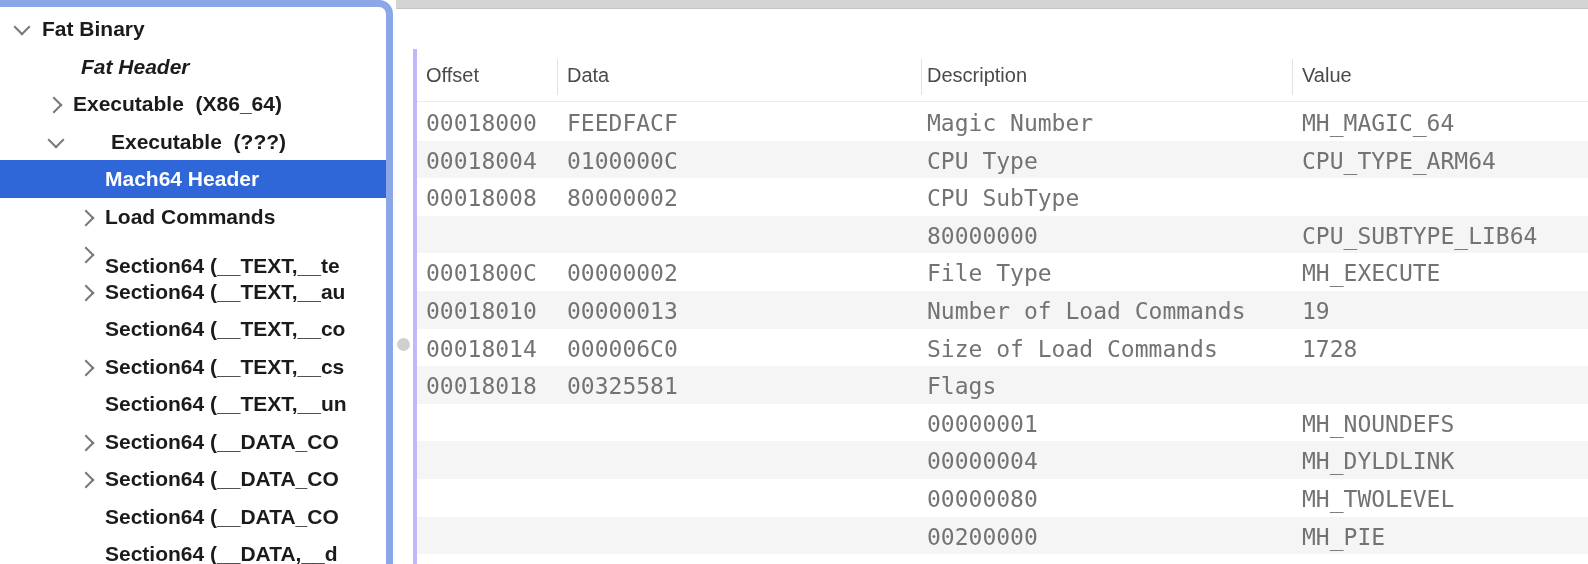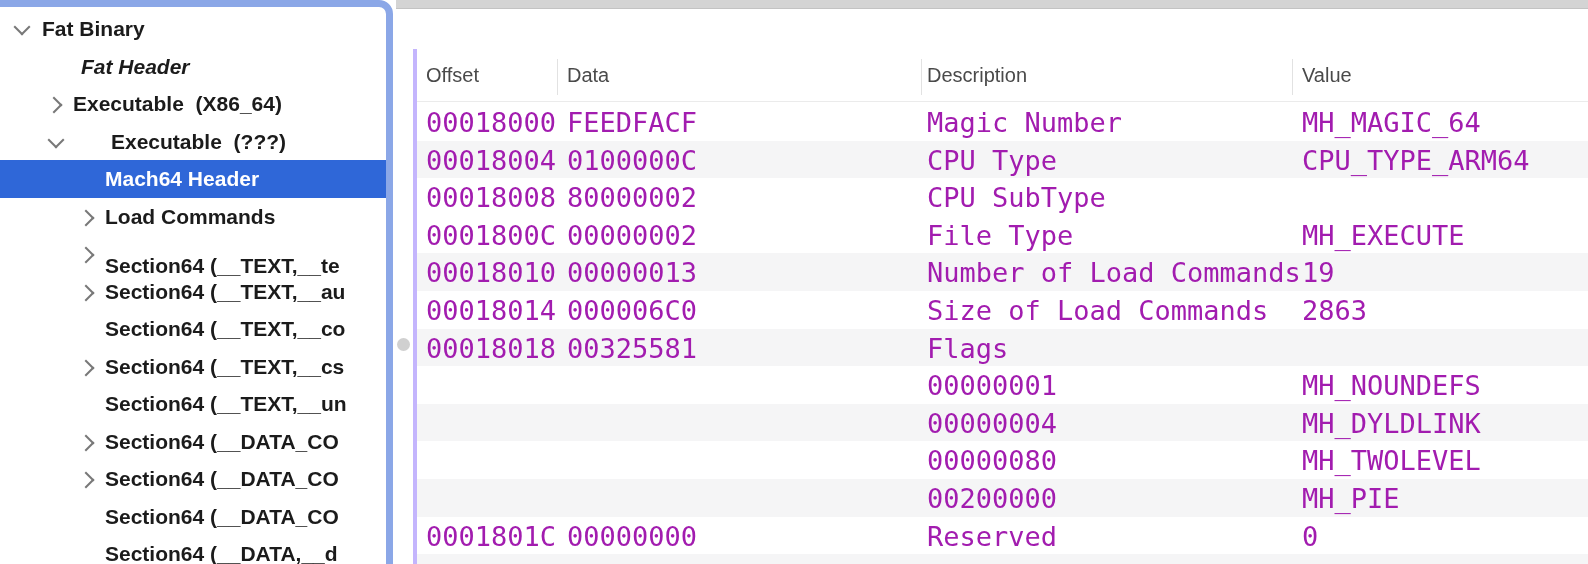"00018000" .tcell { color: #a21caf -> #737373; font-size: 27px -> 23px }
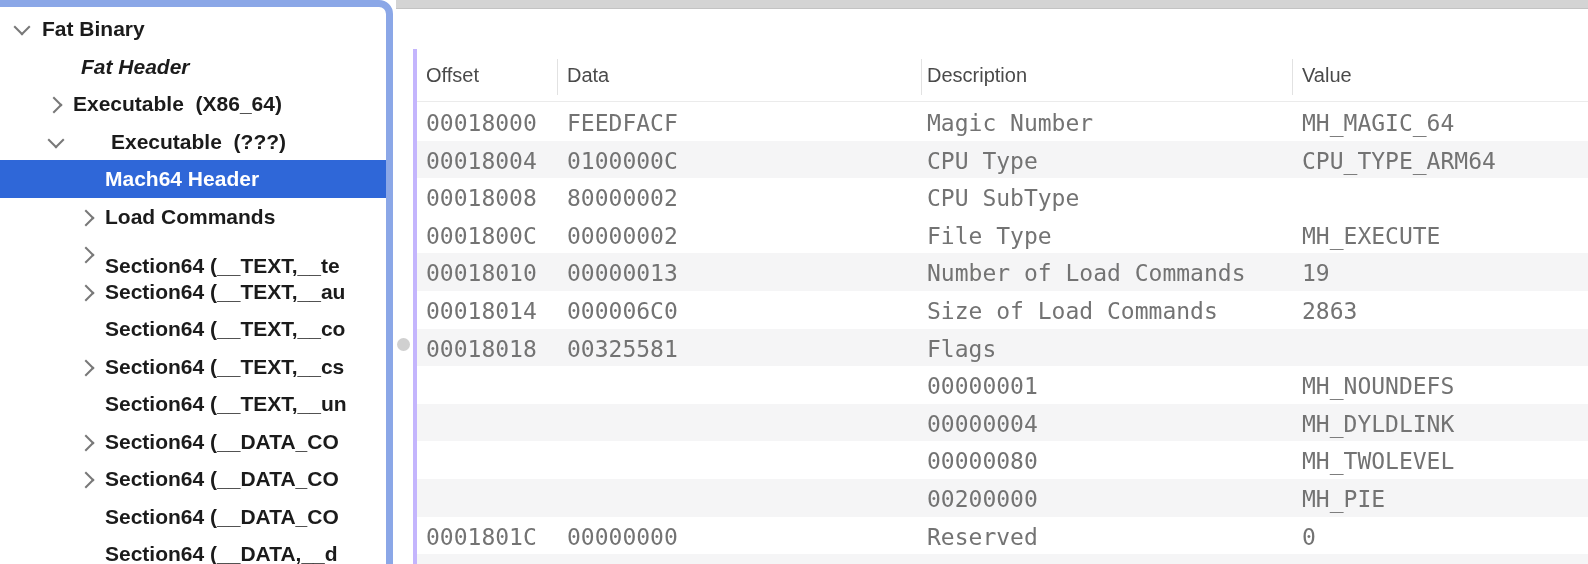"80000000" div.trow { html: none -> <div> <div>80000000</div> <div>CPU_SUBTYPE_LIB64</div> </div> }
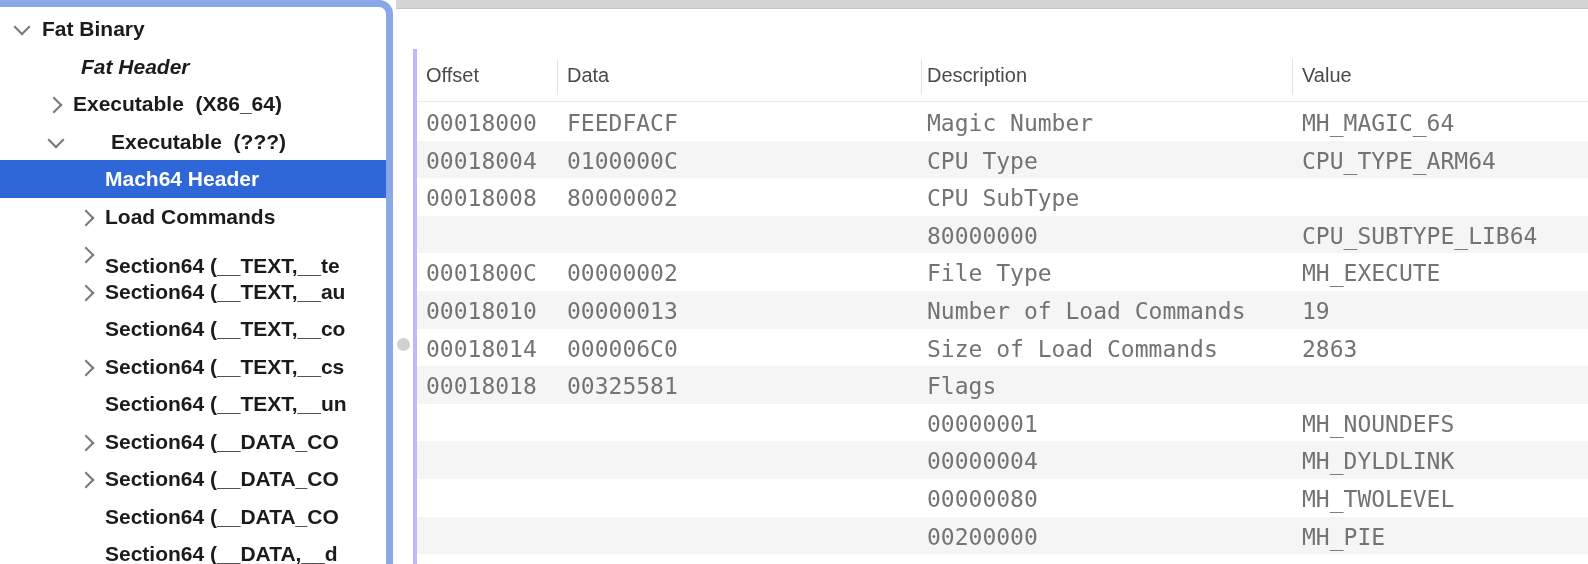"2863" div.tcell { text: 2863 -> 1728 }
